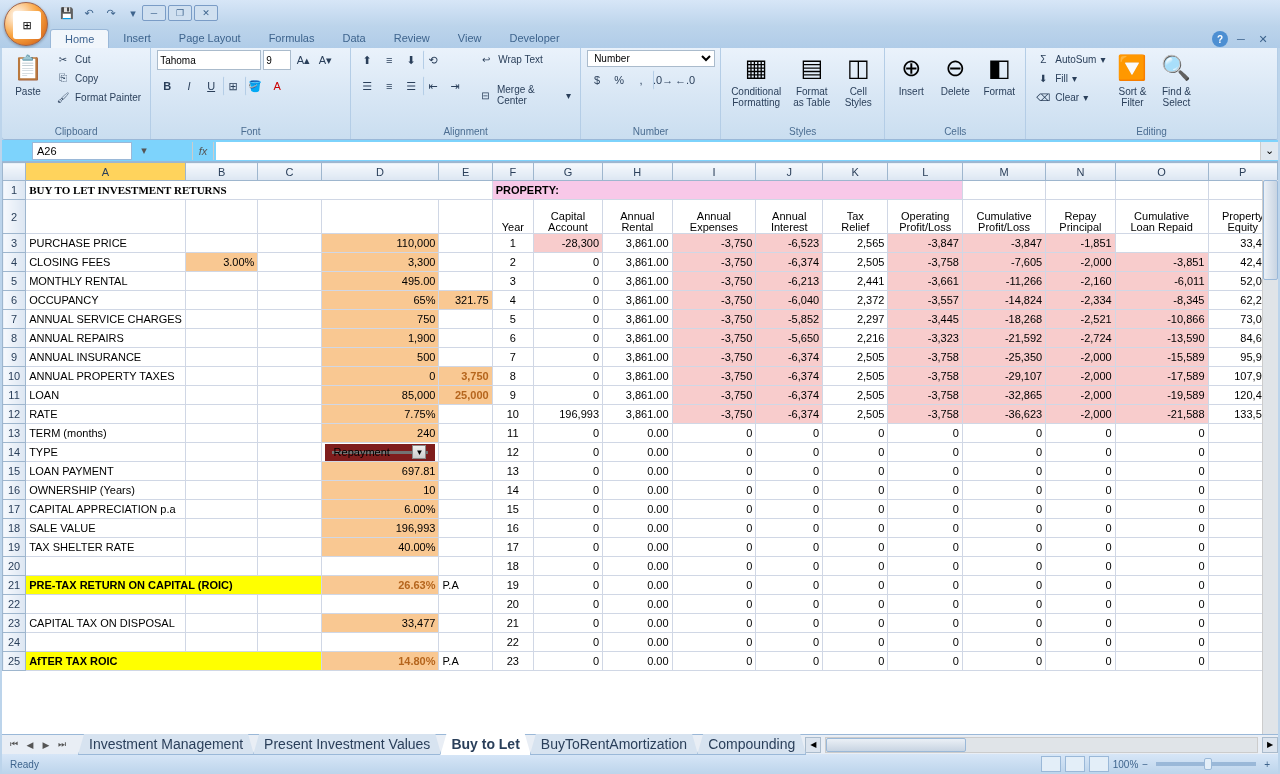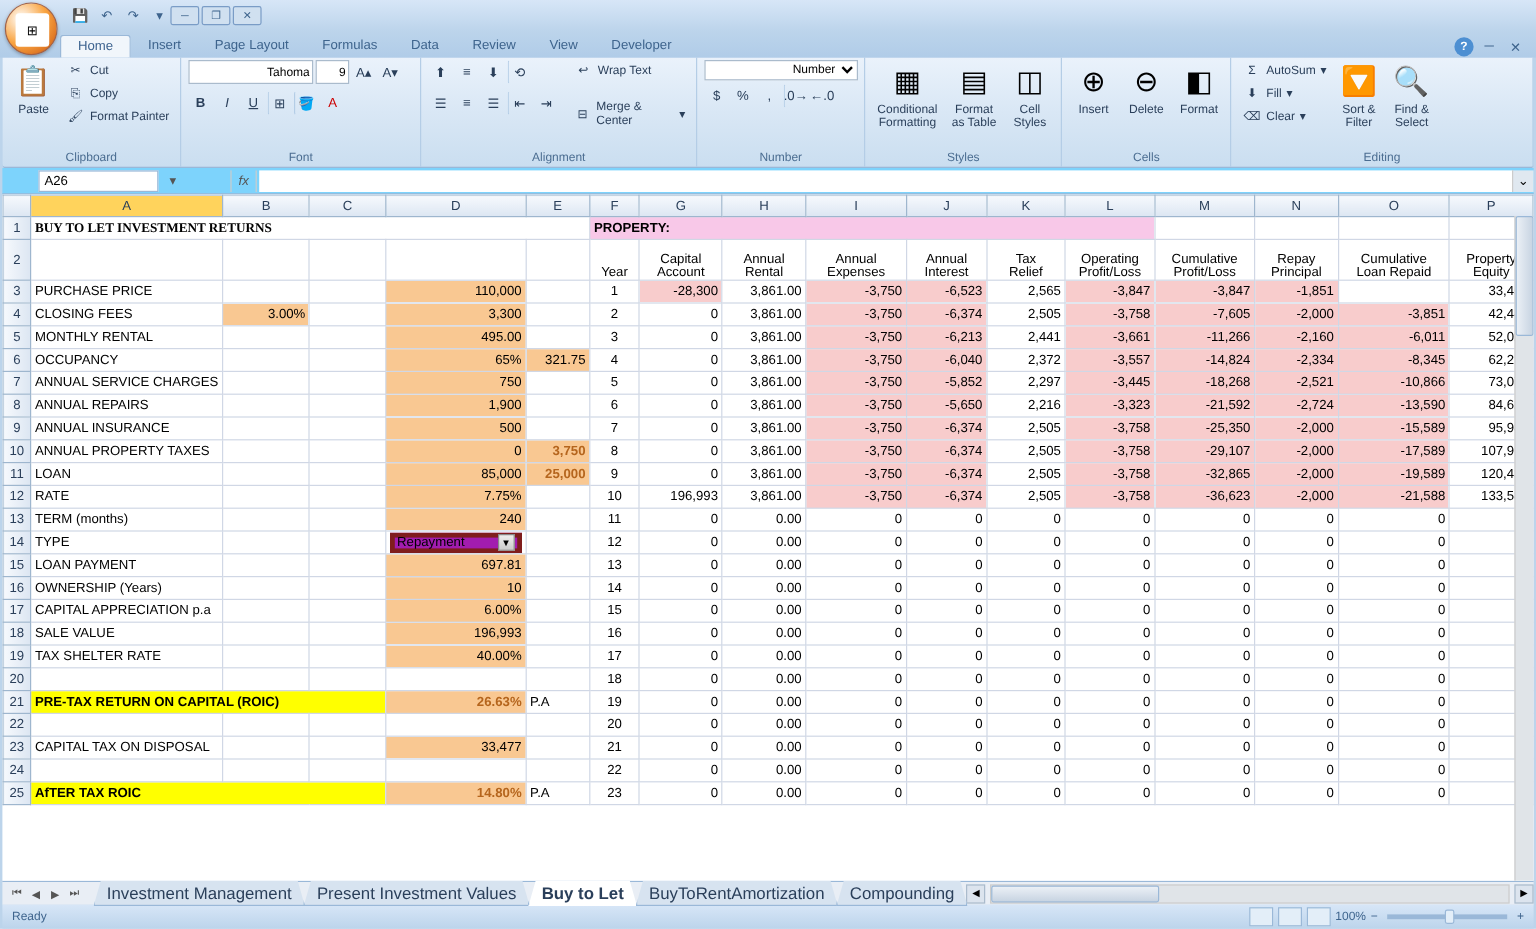"Tahoma" .font-select { text-align: right -> none }
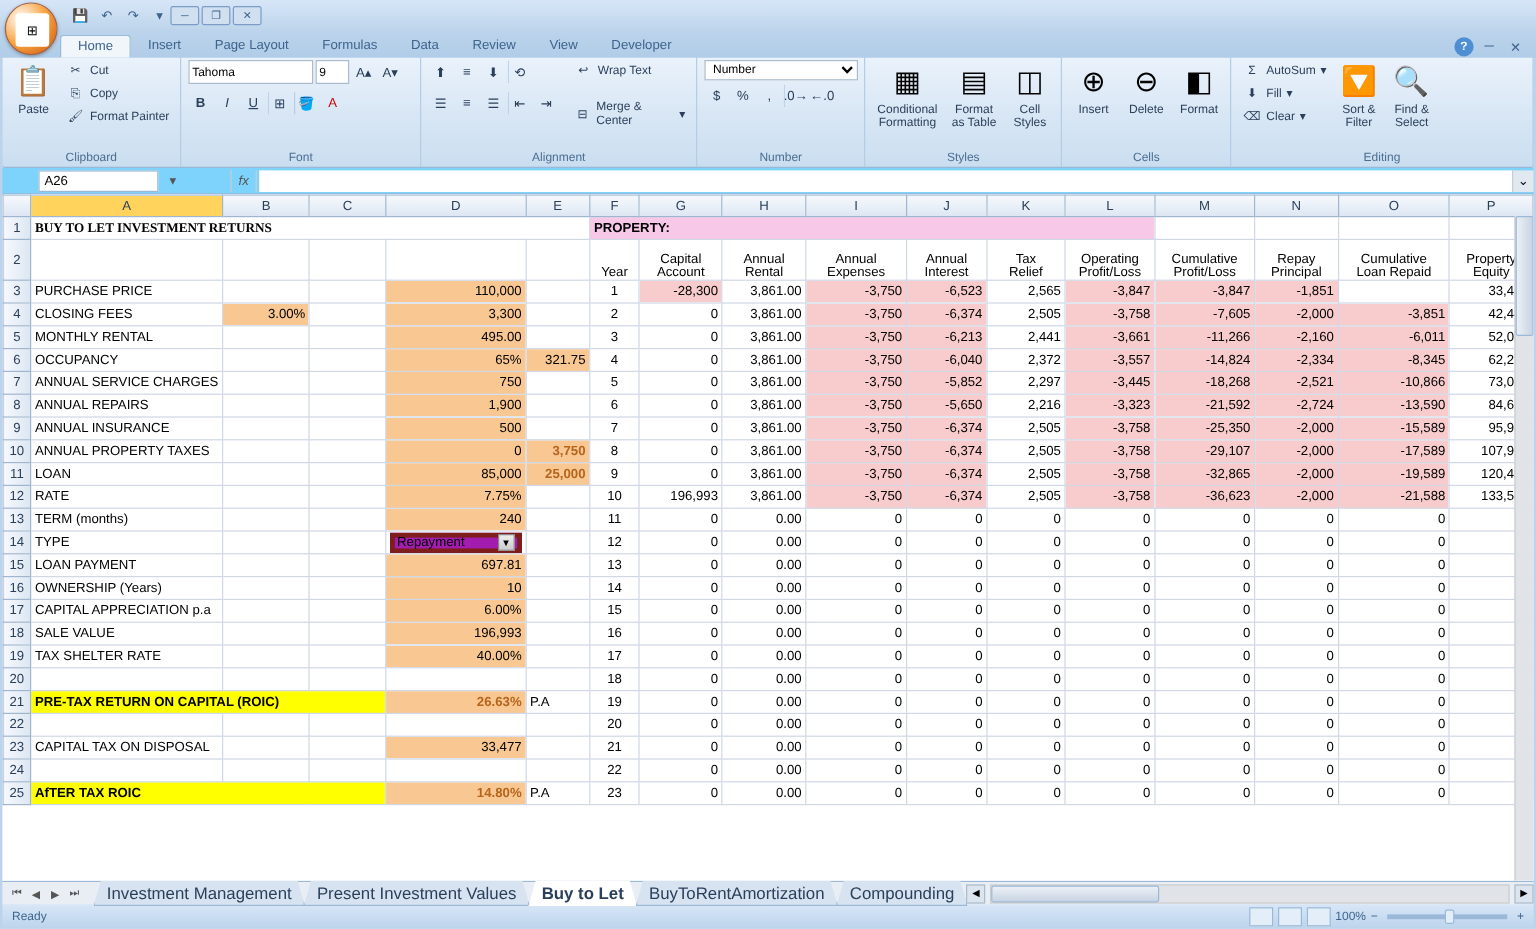"Repayment" .dropdown-cell { background: #a21caf -> #737373; border: 4px solid #7f1d1d -> 7px solid #7f1d1d }
